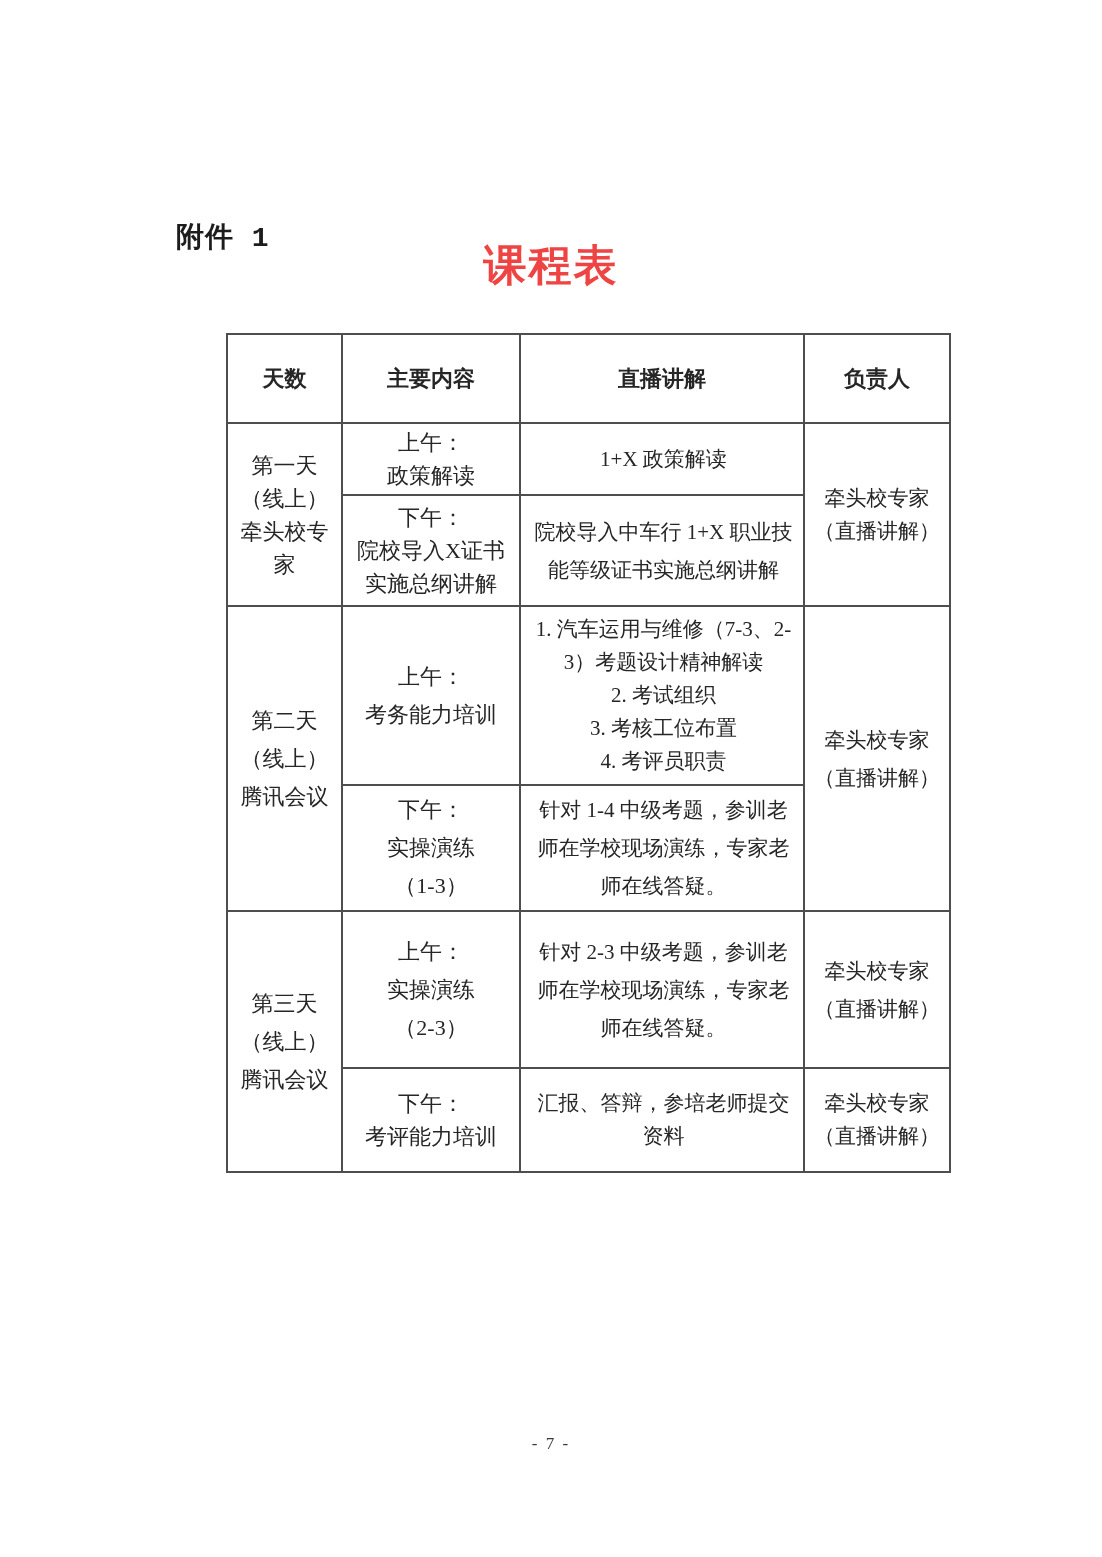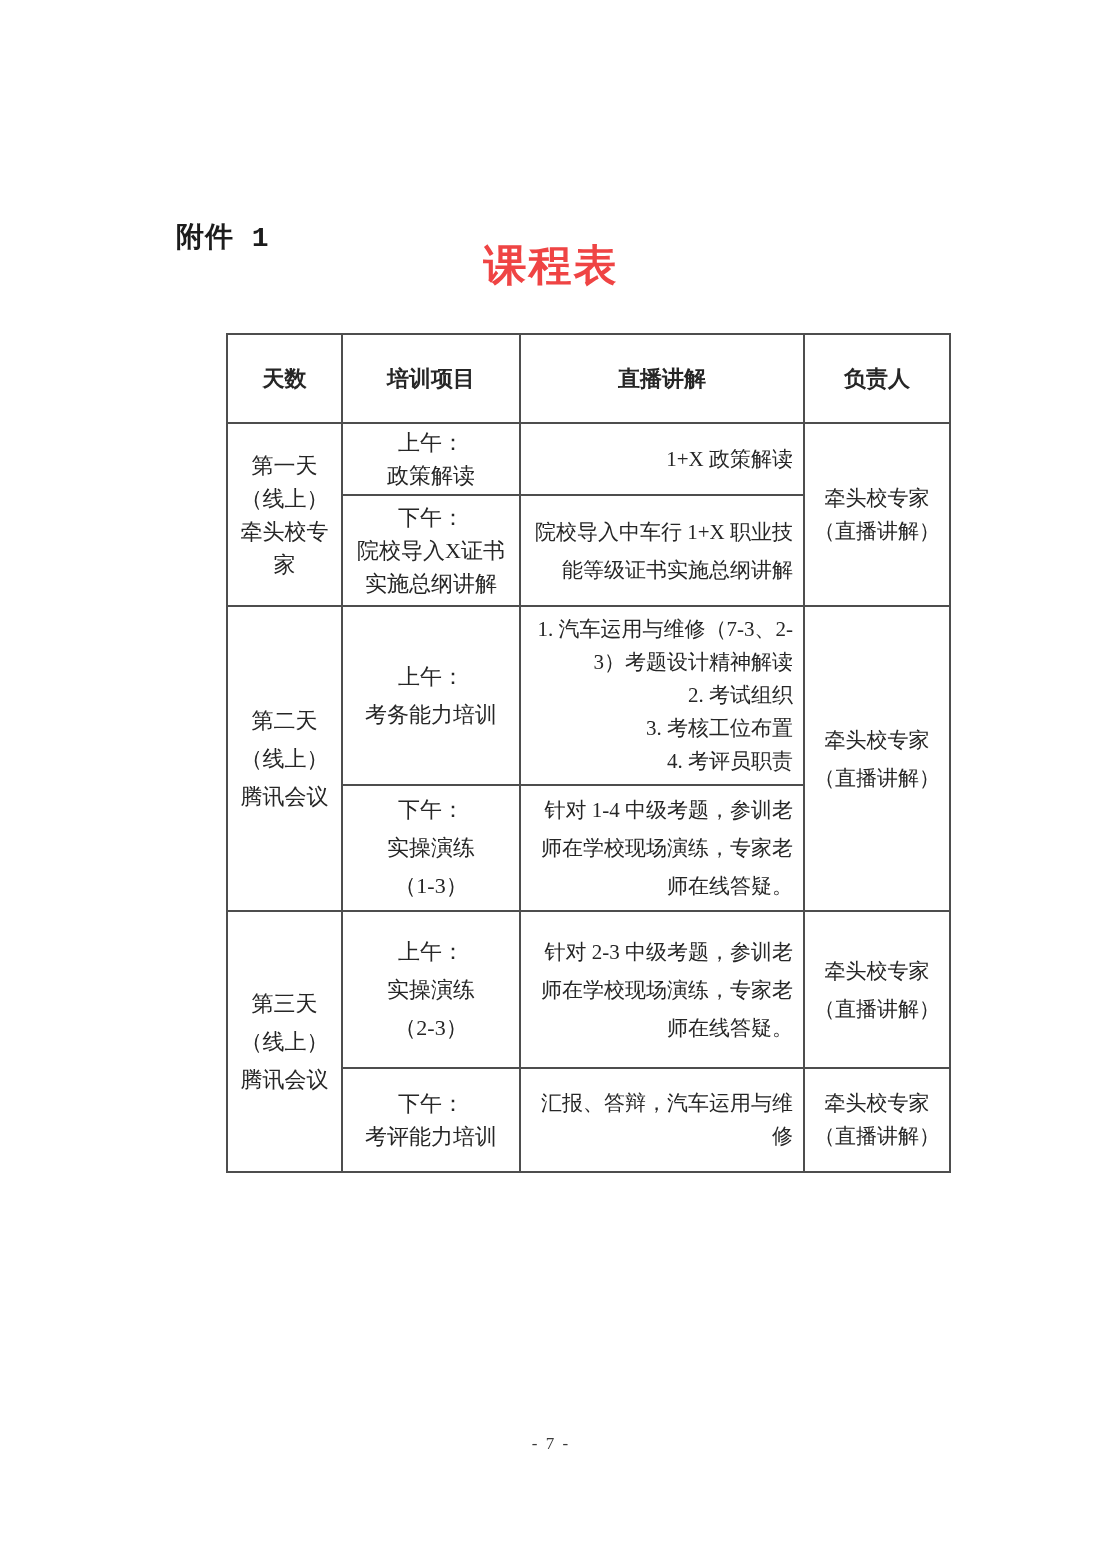"培训项目" th { text: 培训项目 -> 主要内容 }
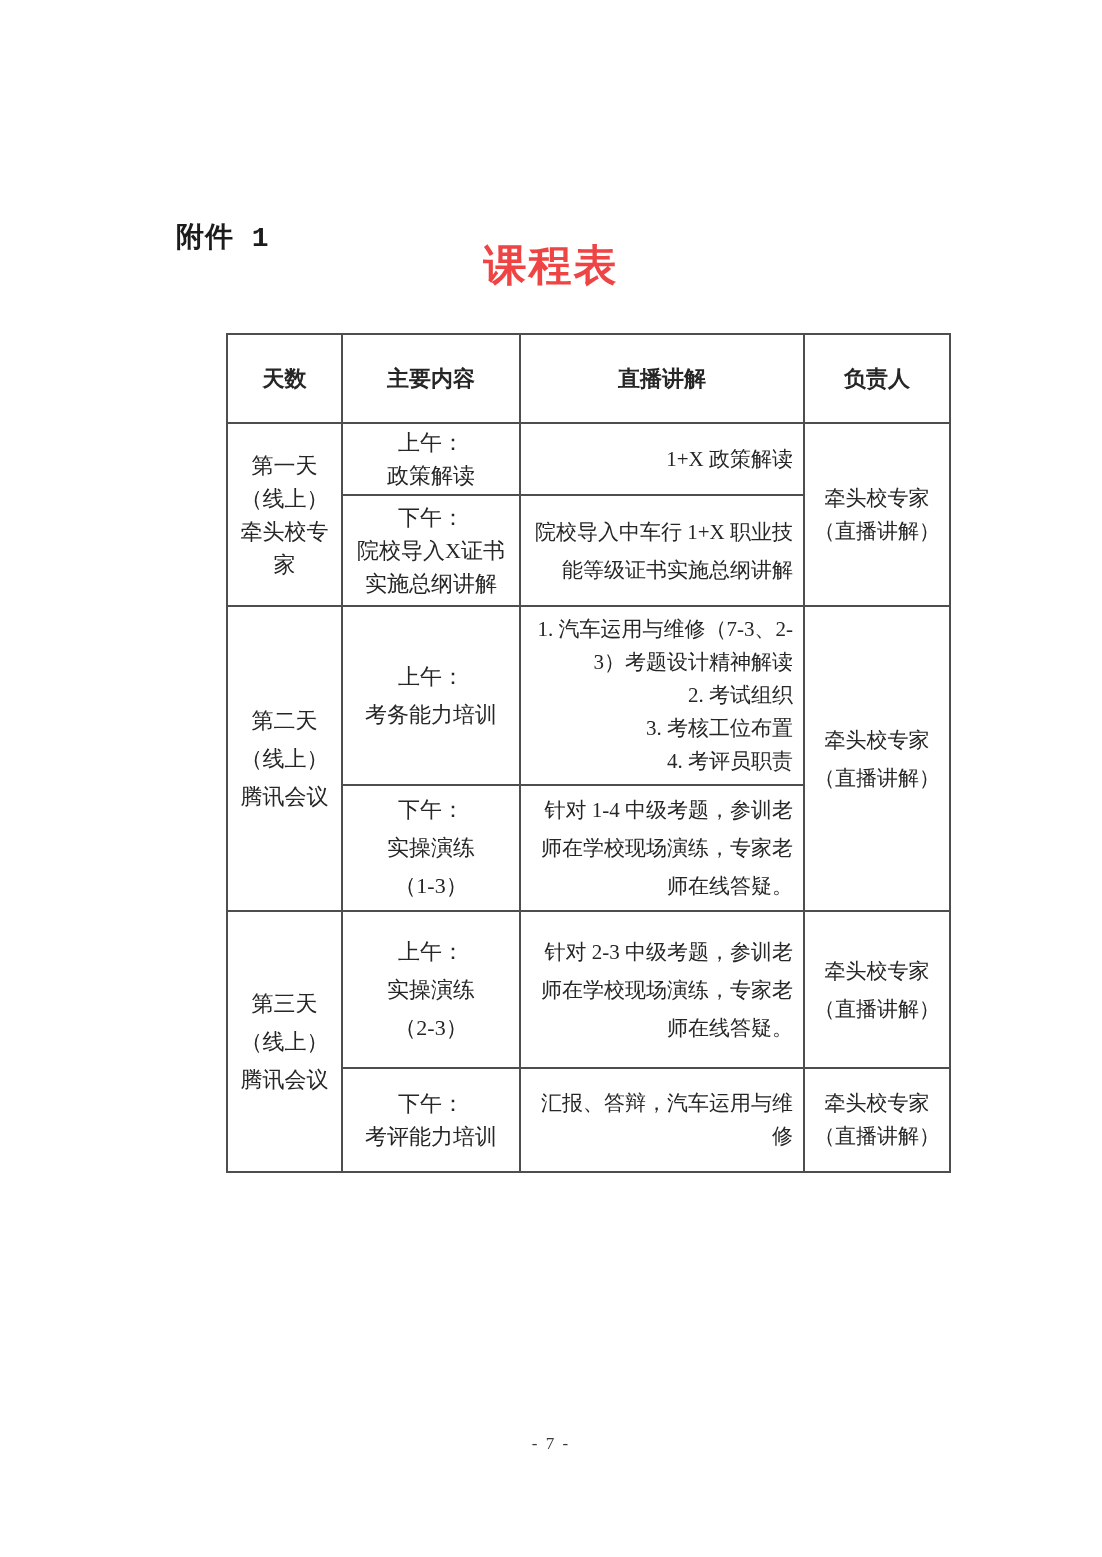"1+X 政策解读" td.content { text-align: right -> center }
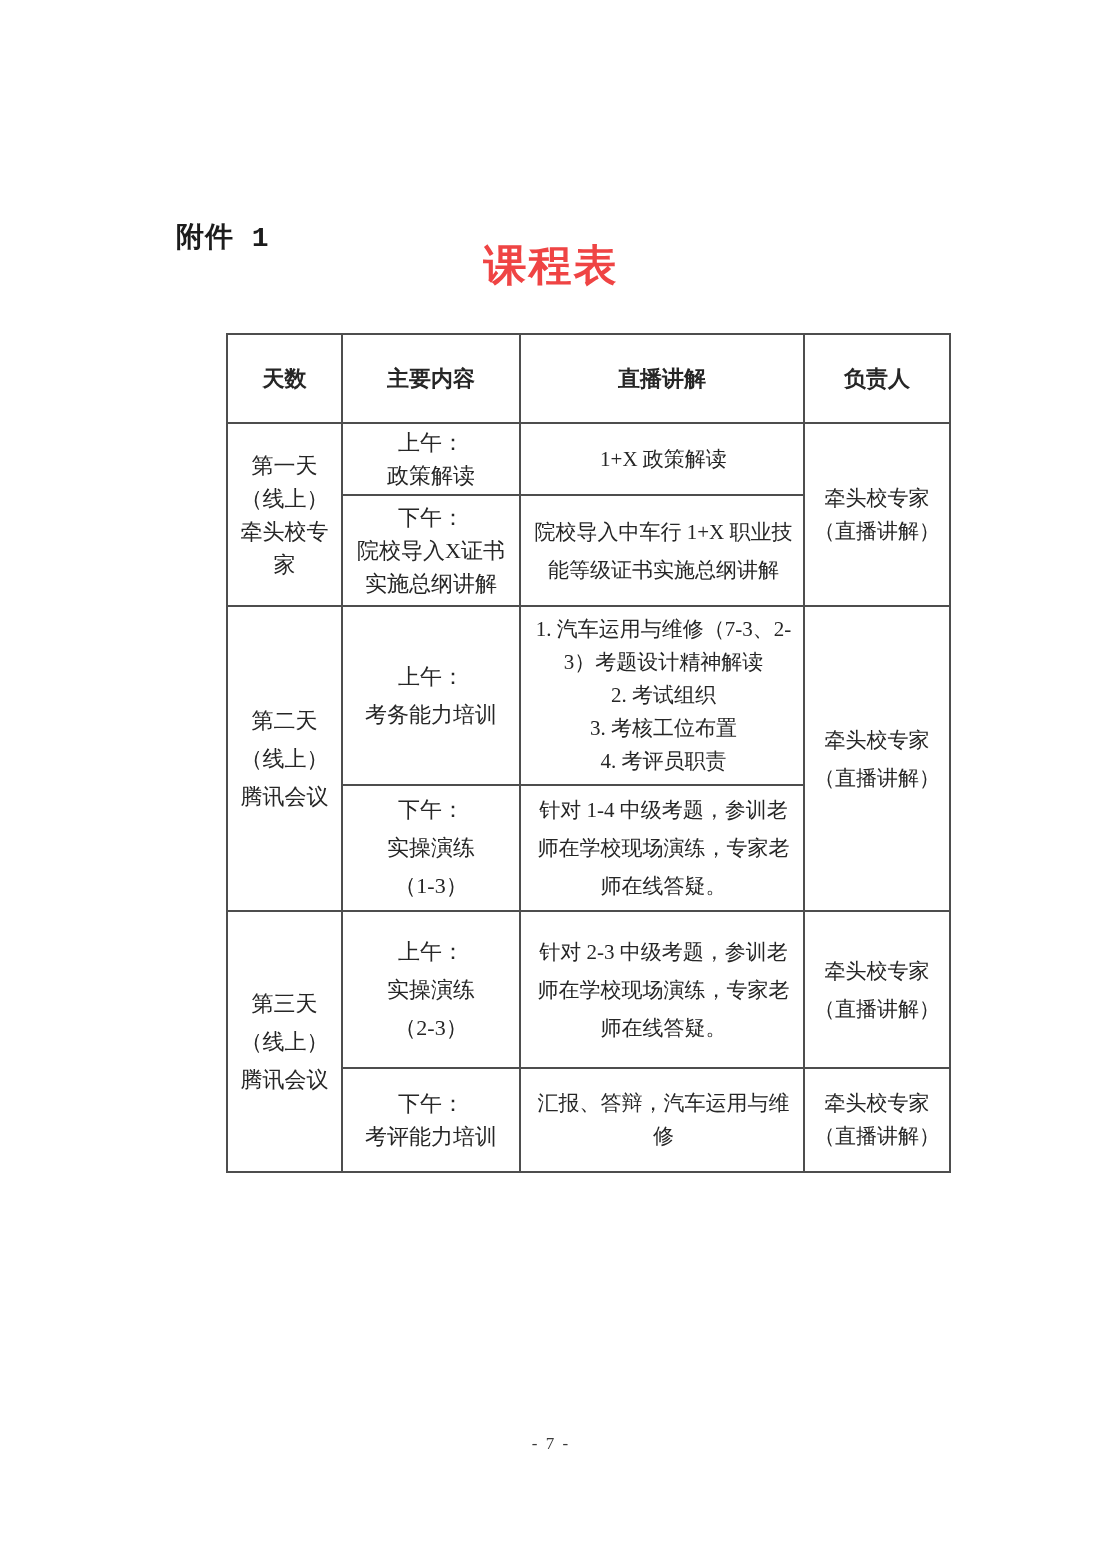"汇报、答辩，汽车运用与维修" td.content { text: 汽车运用与维修 -> 参培老师提交资料 }
